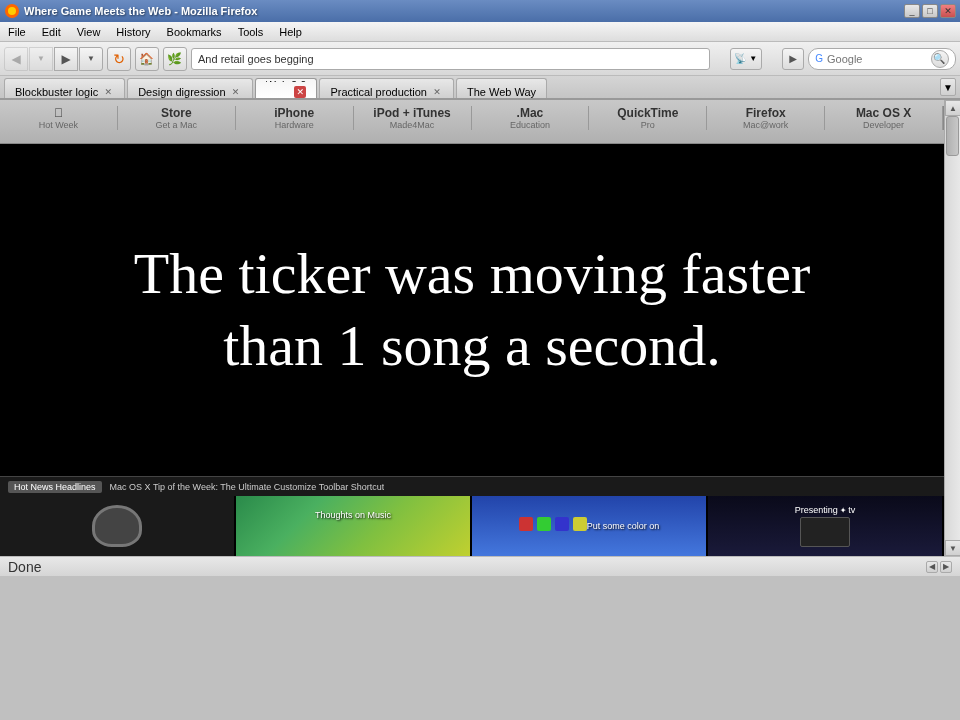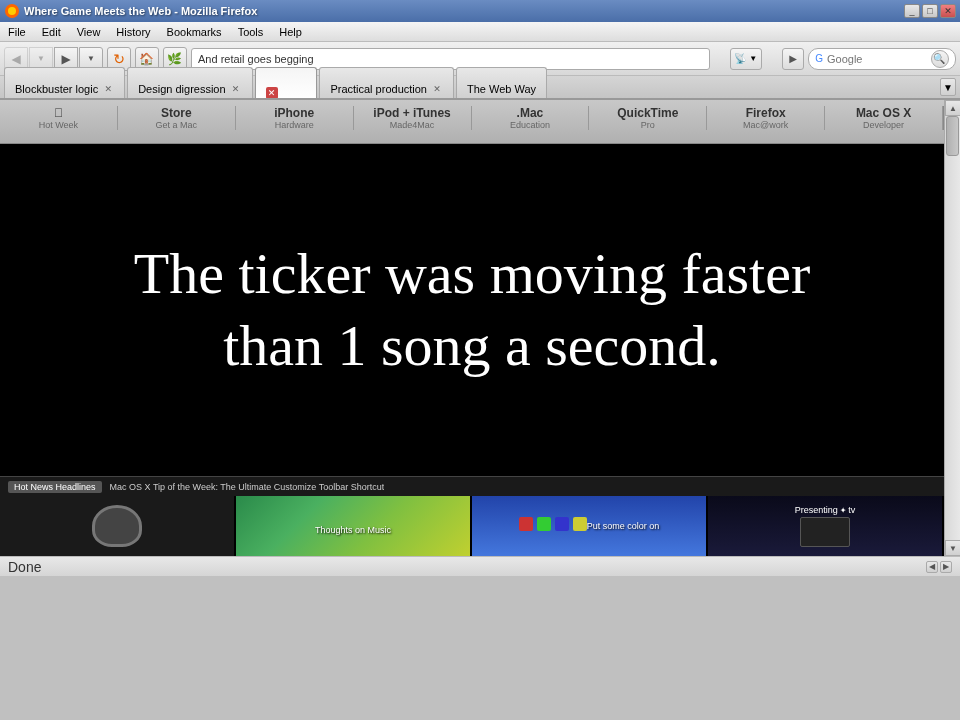"Blockbuster logic" .tab { align-items: flex-start -> flex-end; padding: 15px 10px -> 0 10px }
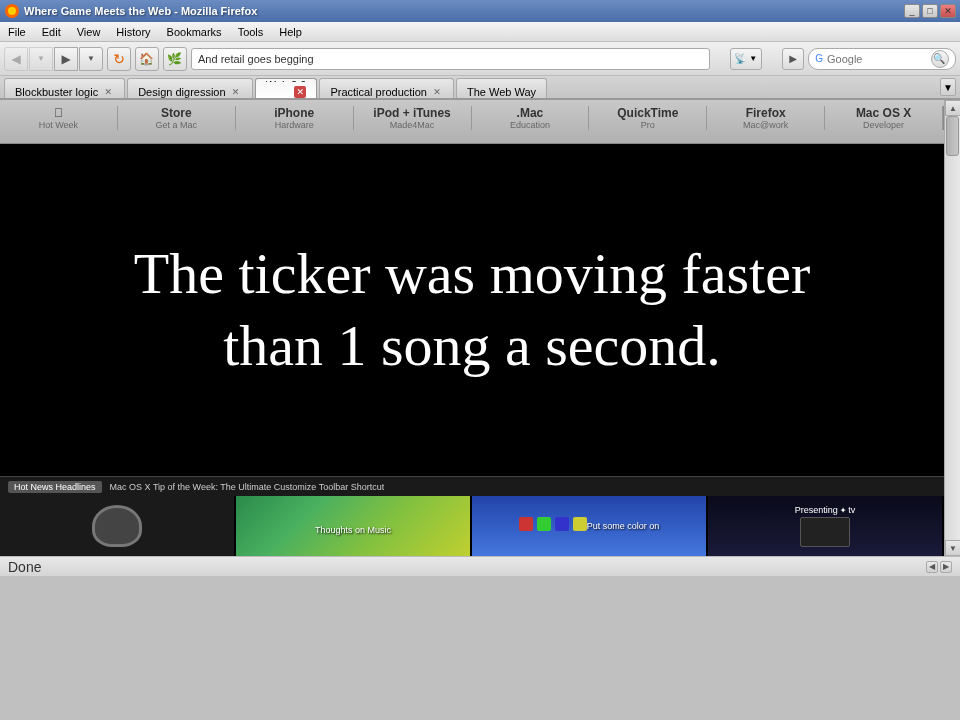"Thoughts on Music" div.thumb-bg { align-items: flex-end -> center }
